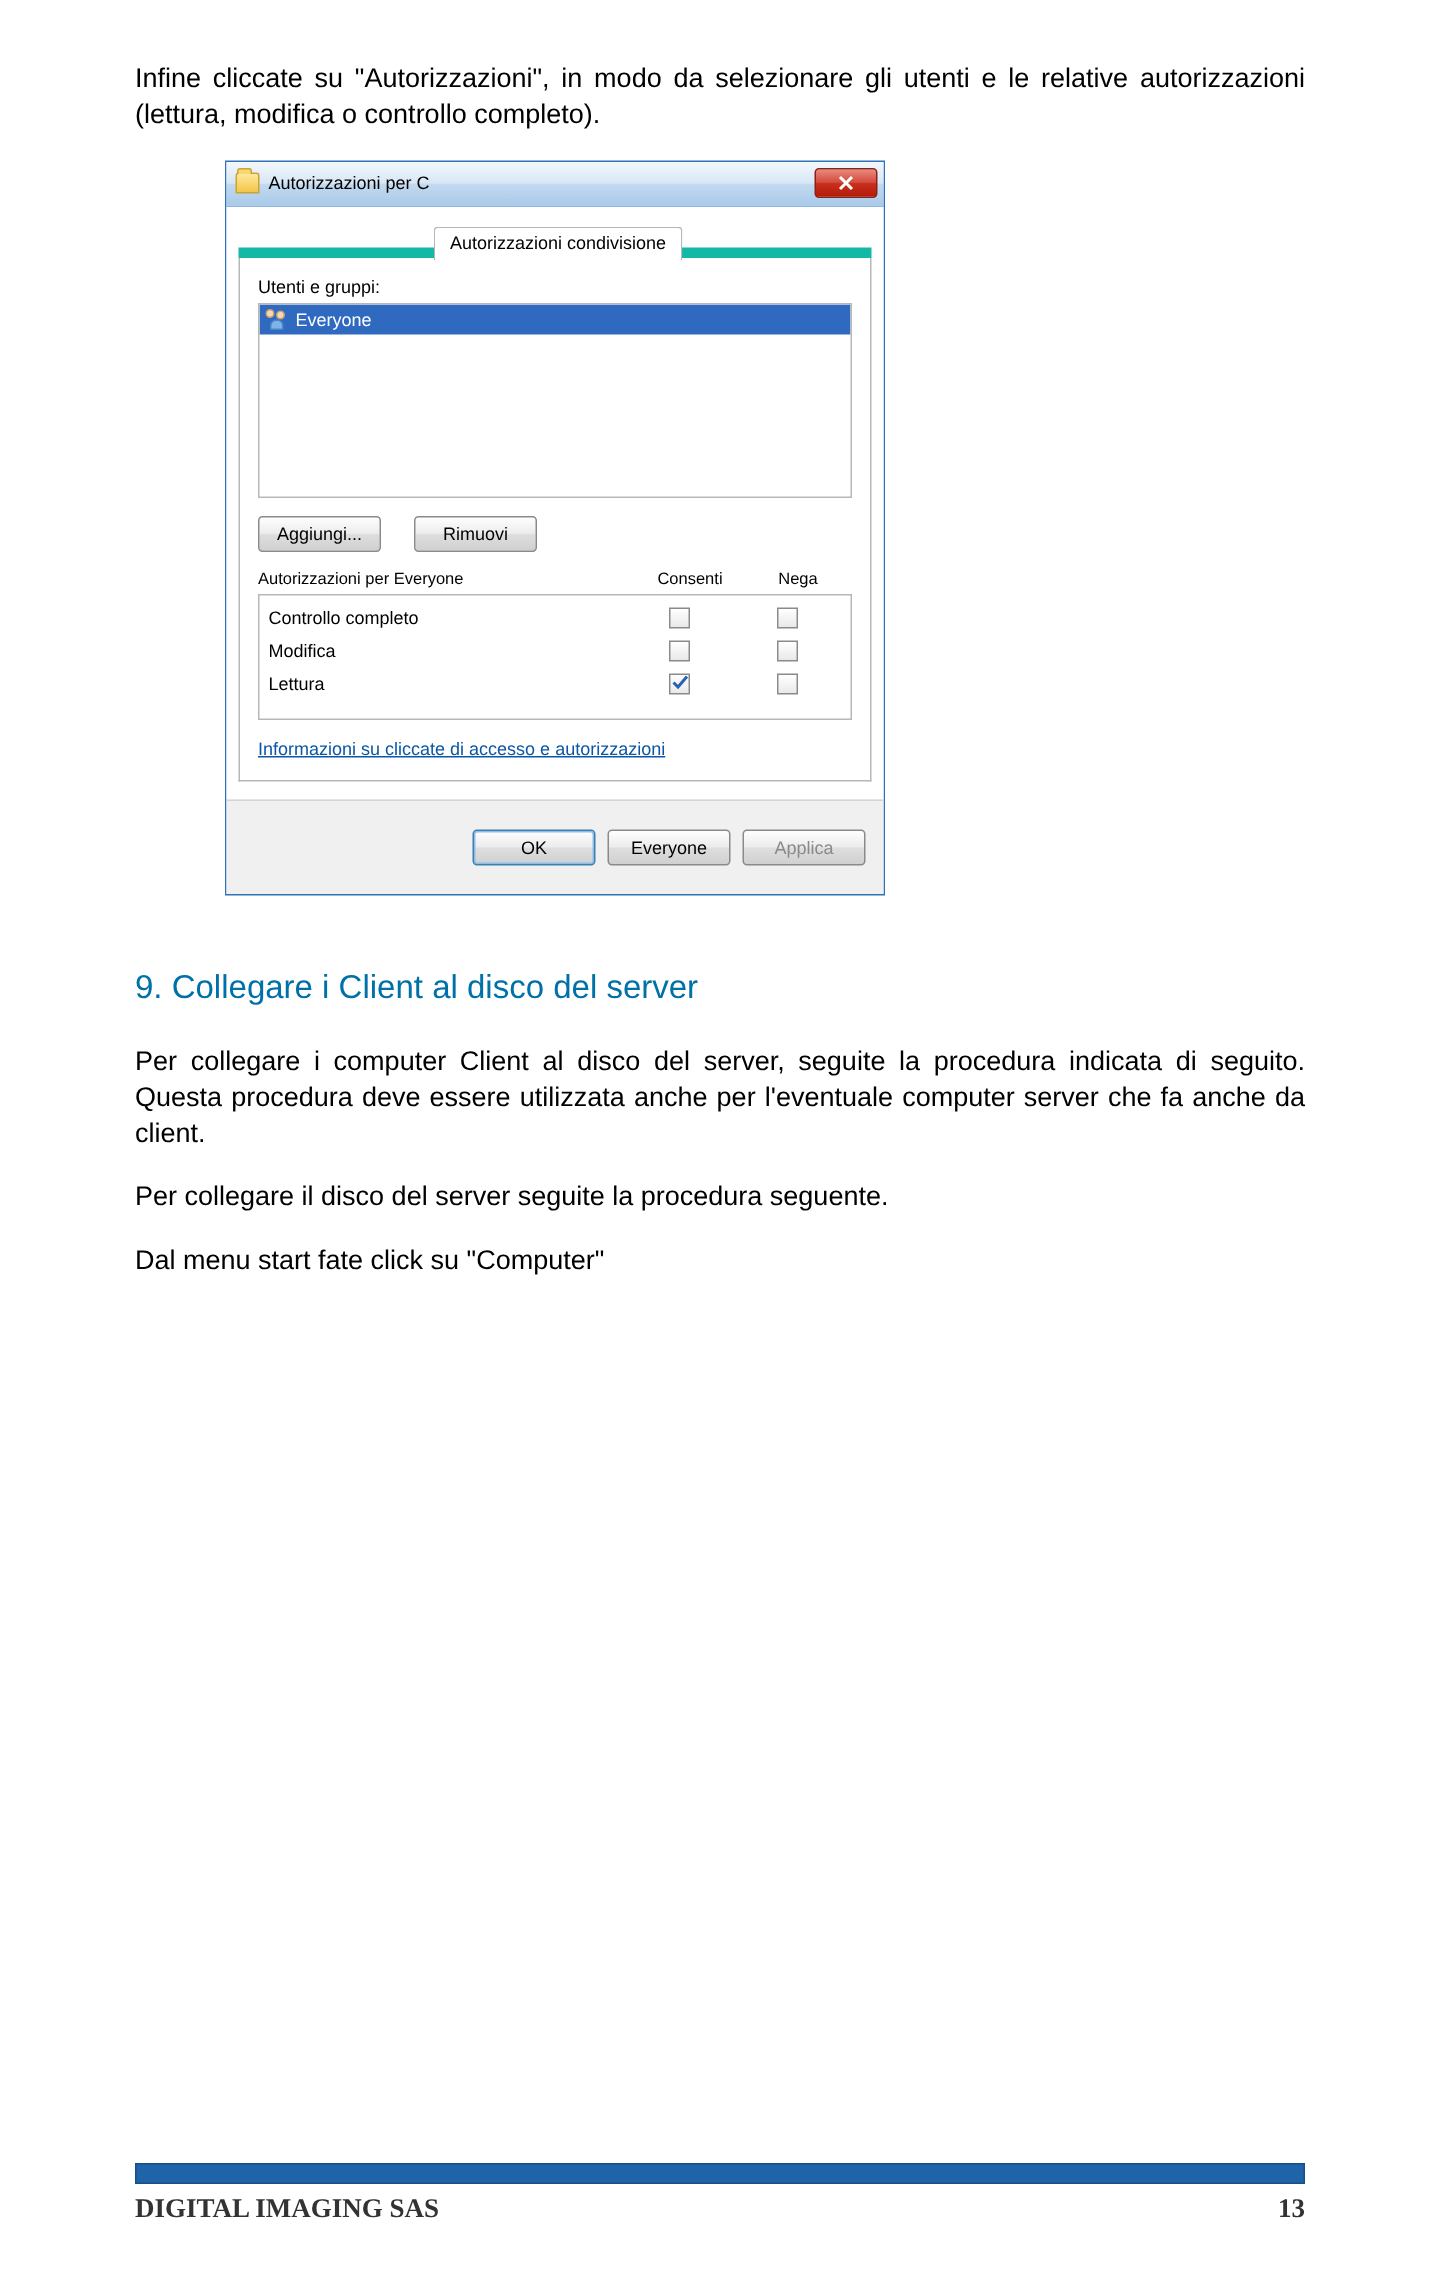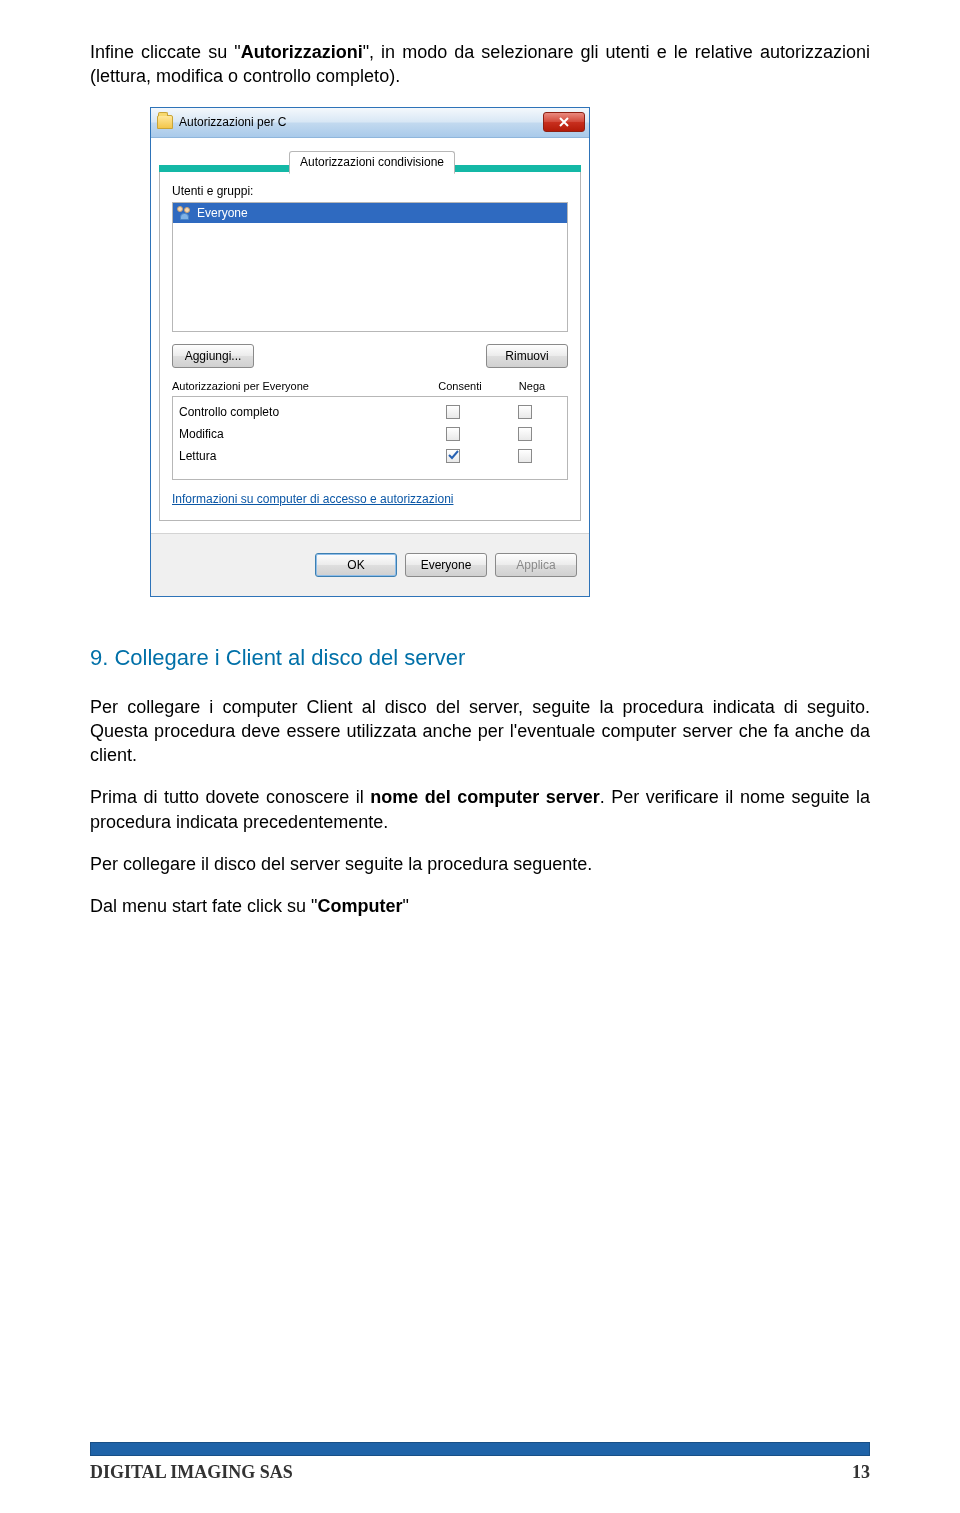"Autorizzazioni" .bold { font-weight: bold -> normal }
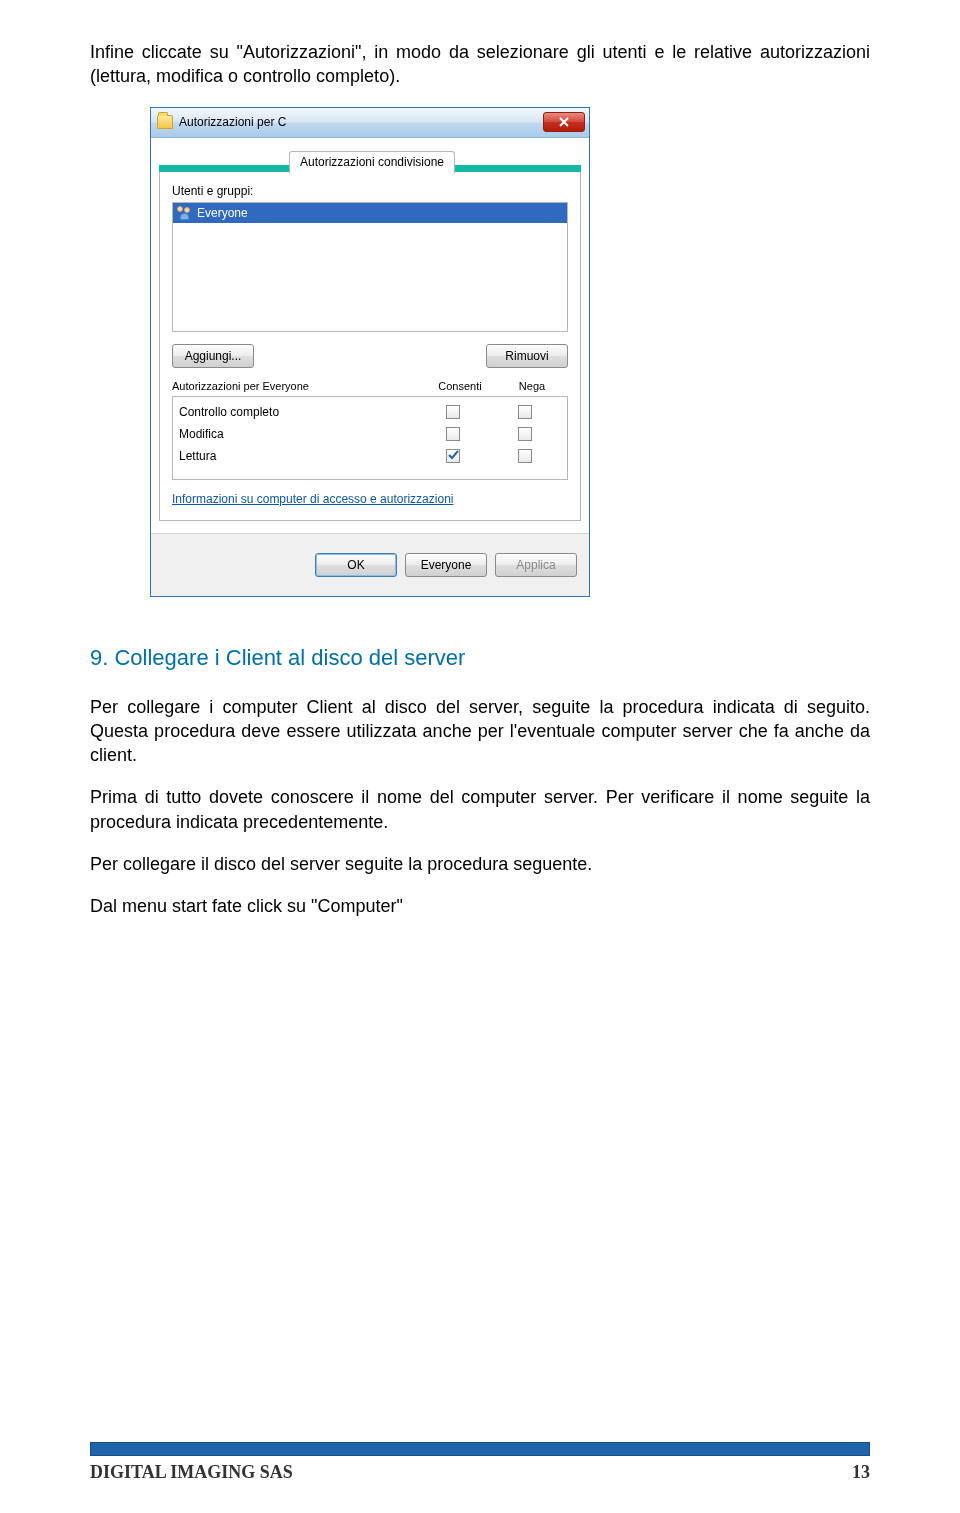"Aggiungi..." .btn-row { justify-content: space-between -> flex-start }
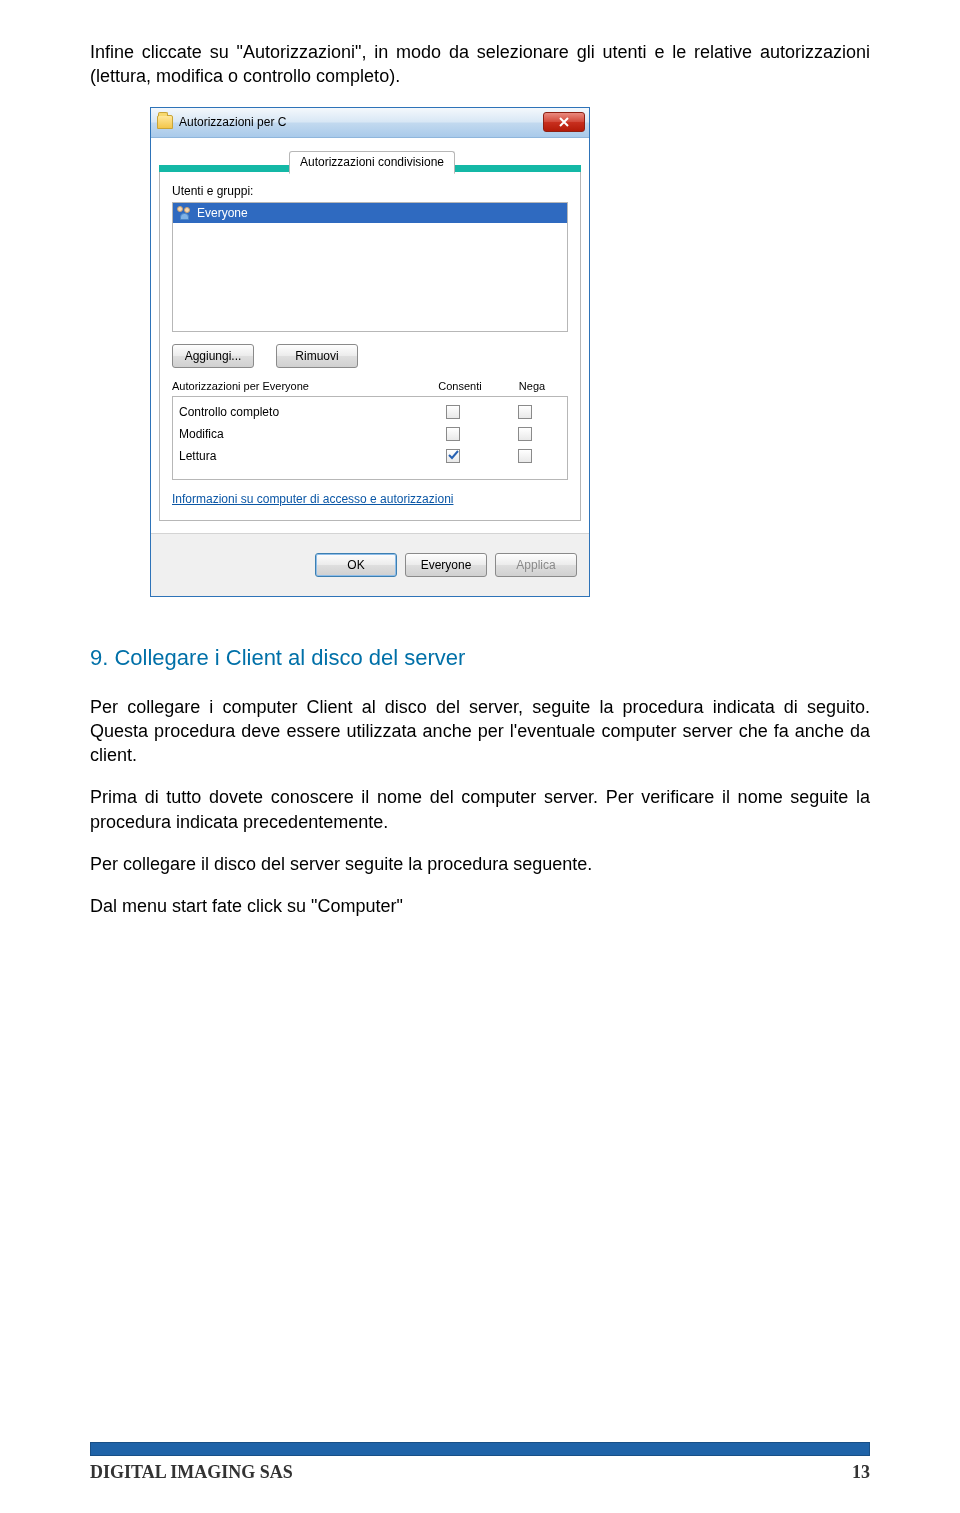"Informazioni su computer di accesso" span.link-text { text: computer -> cliccate }
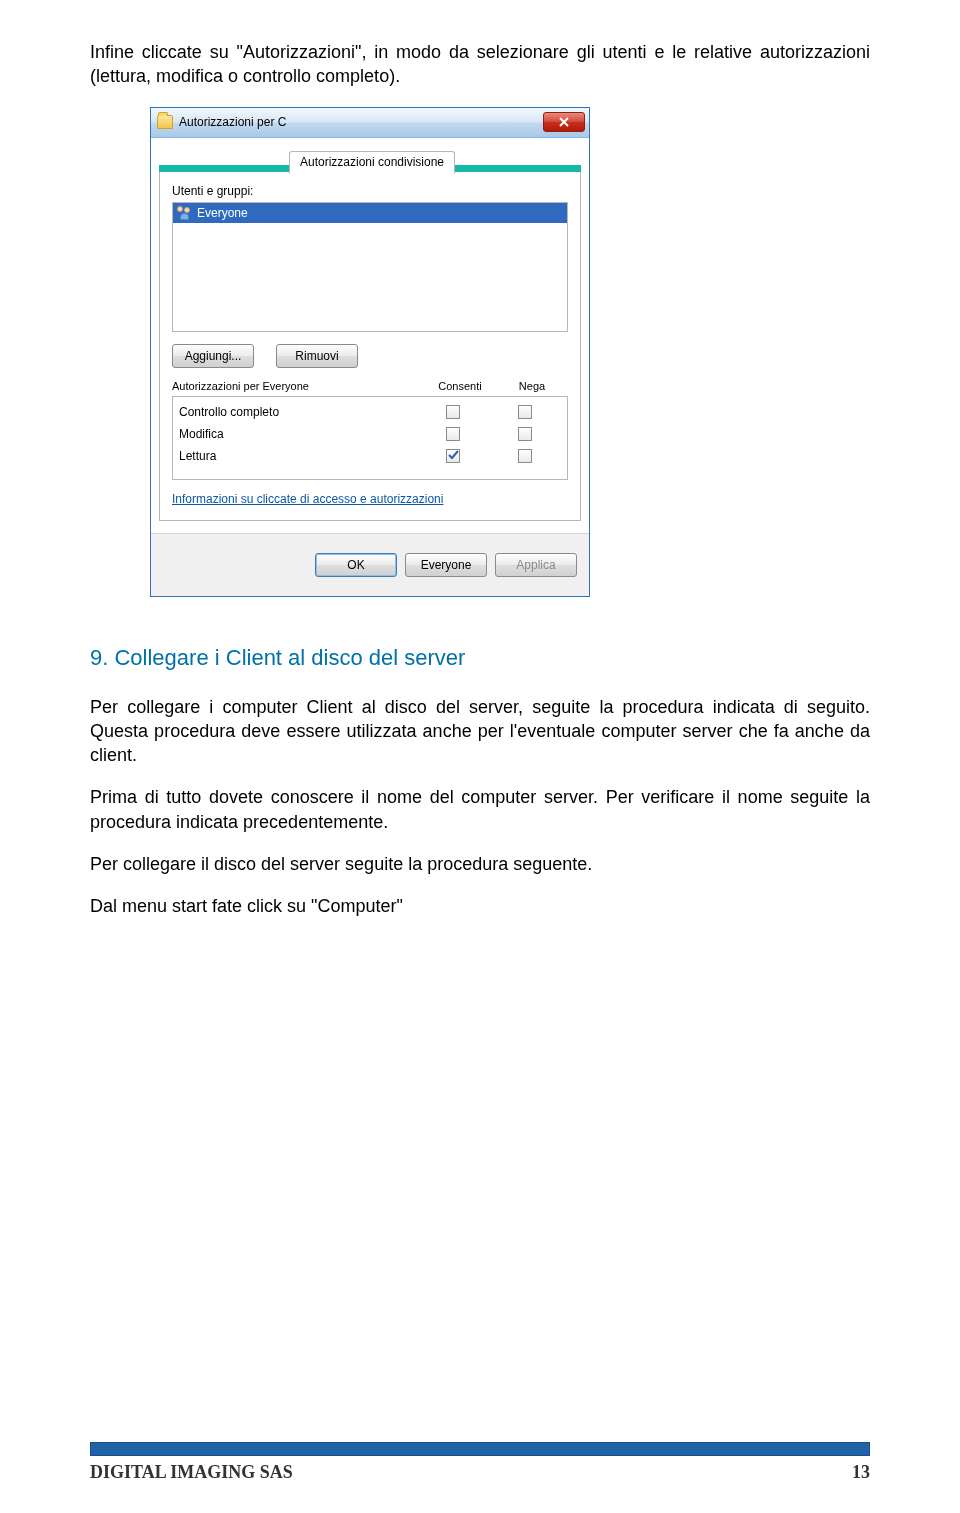"Prima di tutto dovete conoscere" p.para { html: <p> <span>Prima di tutto dovete conoscere il </span><span>nome del computer server</span><span>. Per verificare il nome seguite la procedura indicata precedentemente.</span> </p> -> none }
